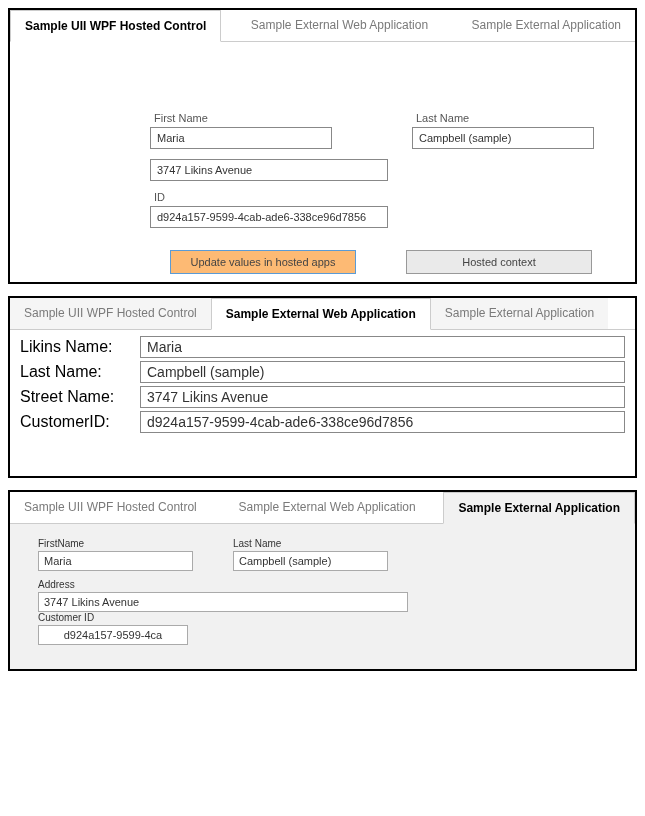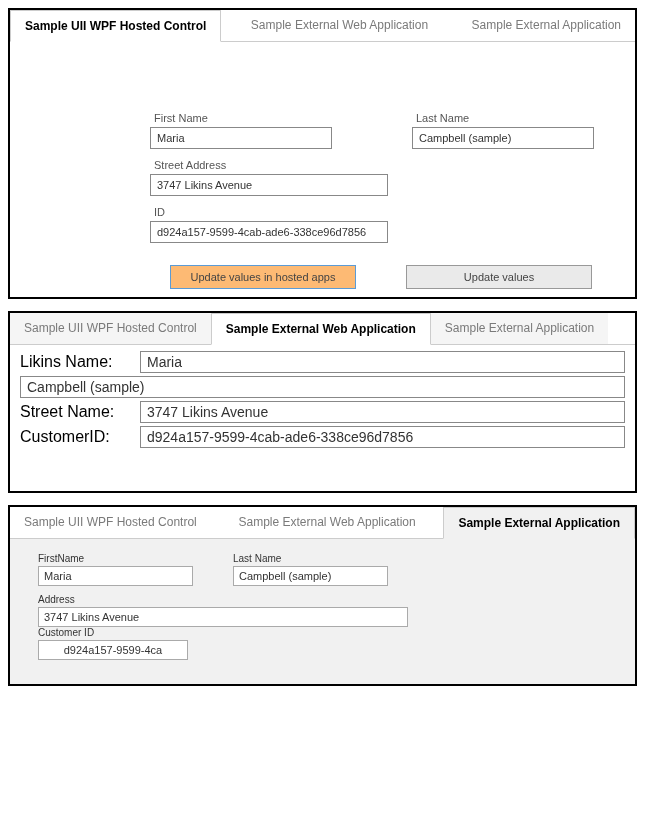"Street Address" div.p1-label { html: <div>Street Address</div> -> none }
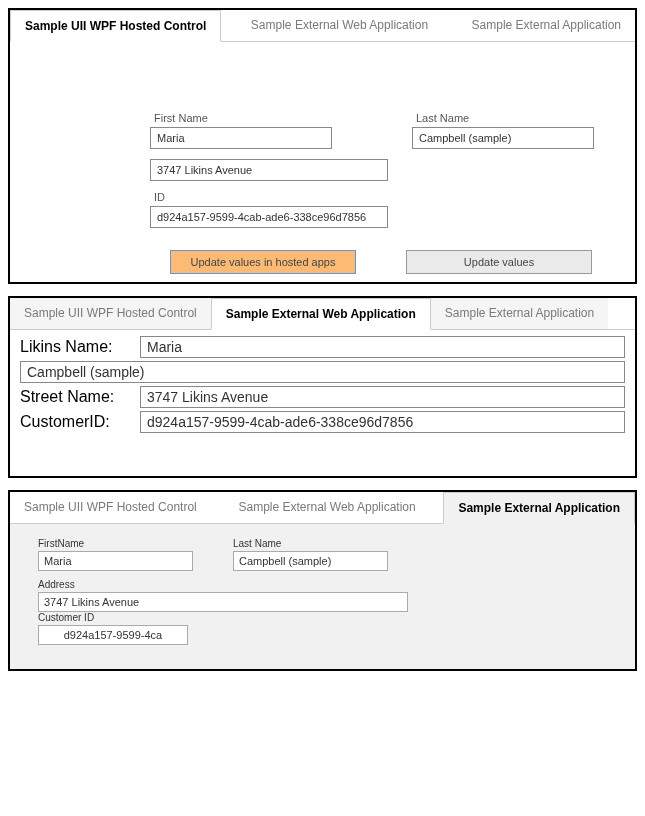"Update values" button.p1-btn { text: Update values -> Hosted context }
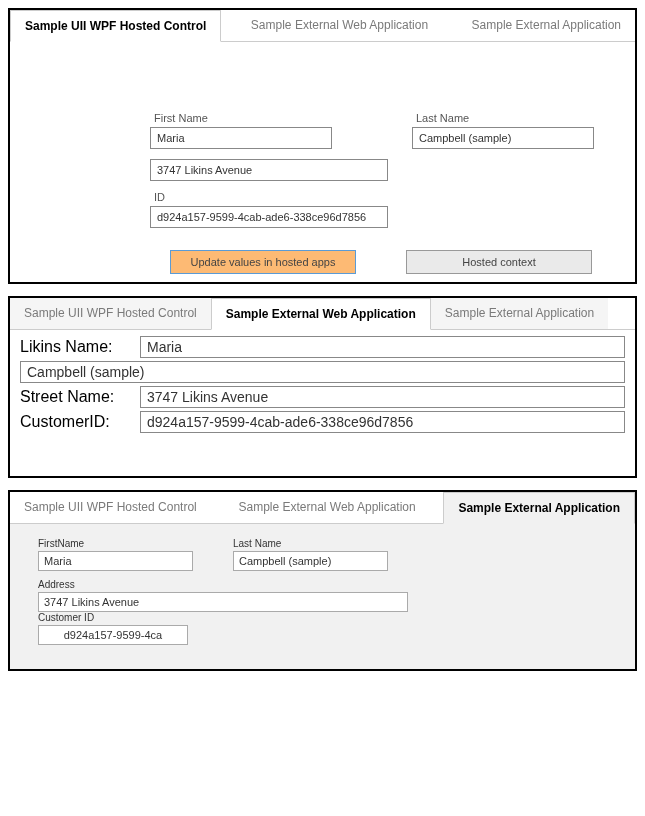"Last Name:" div.p2-label { html: none -> <div>Last Name:</div> }
